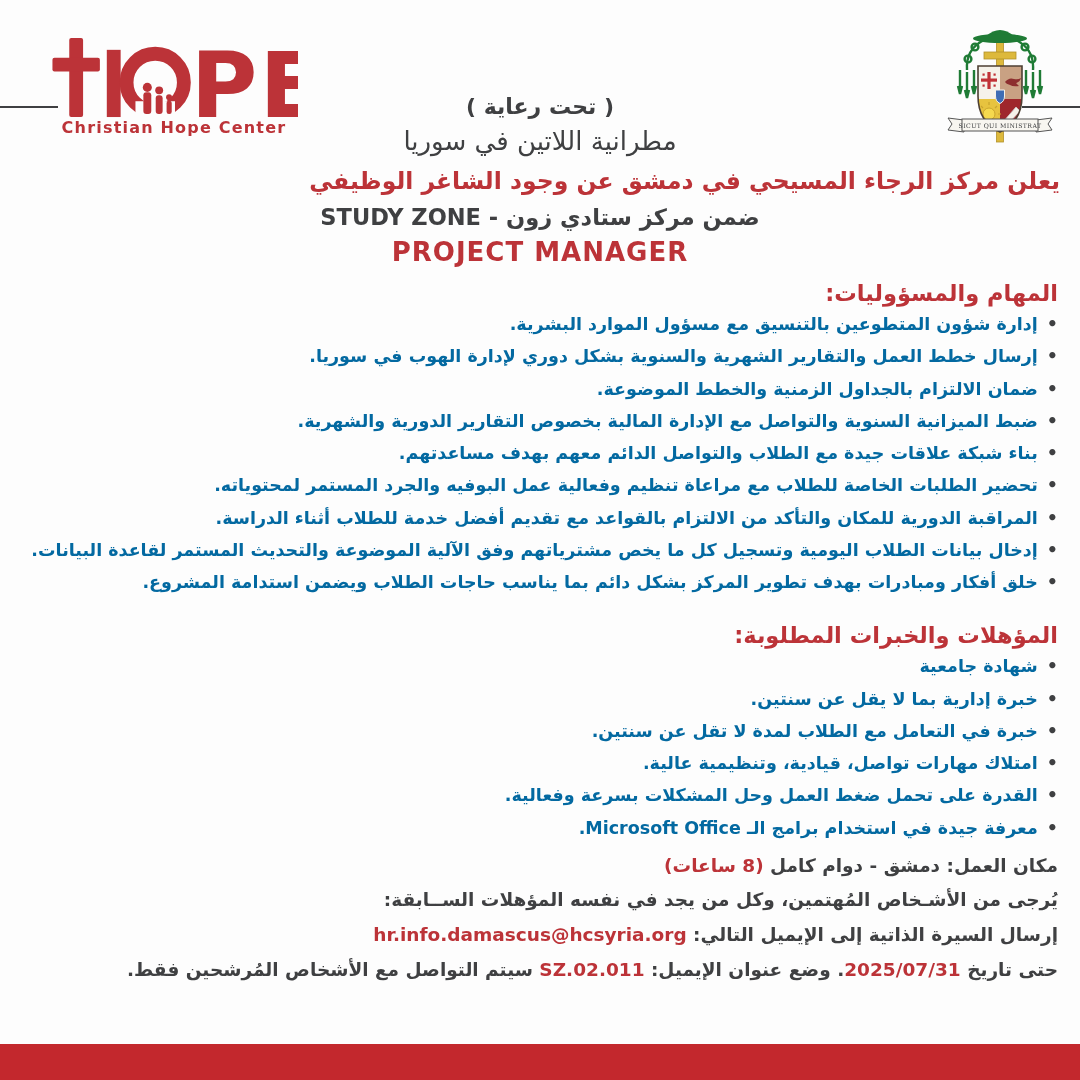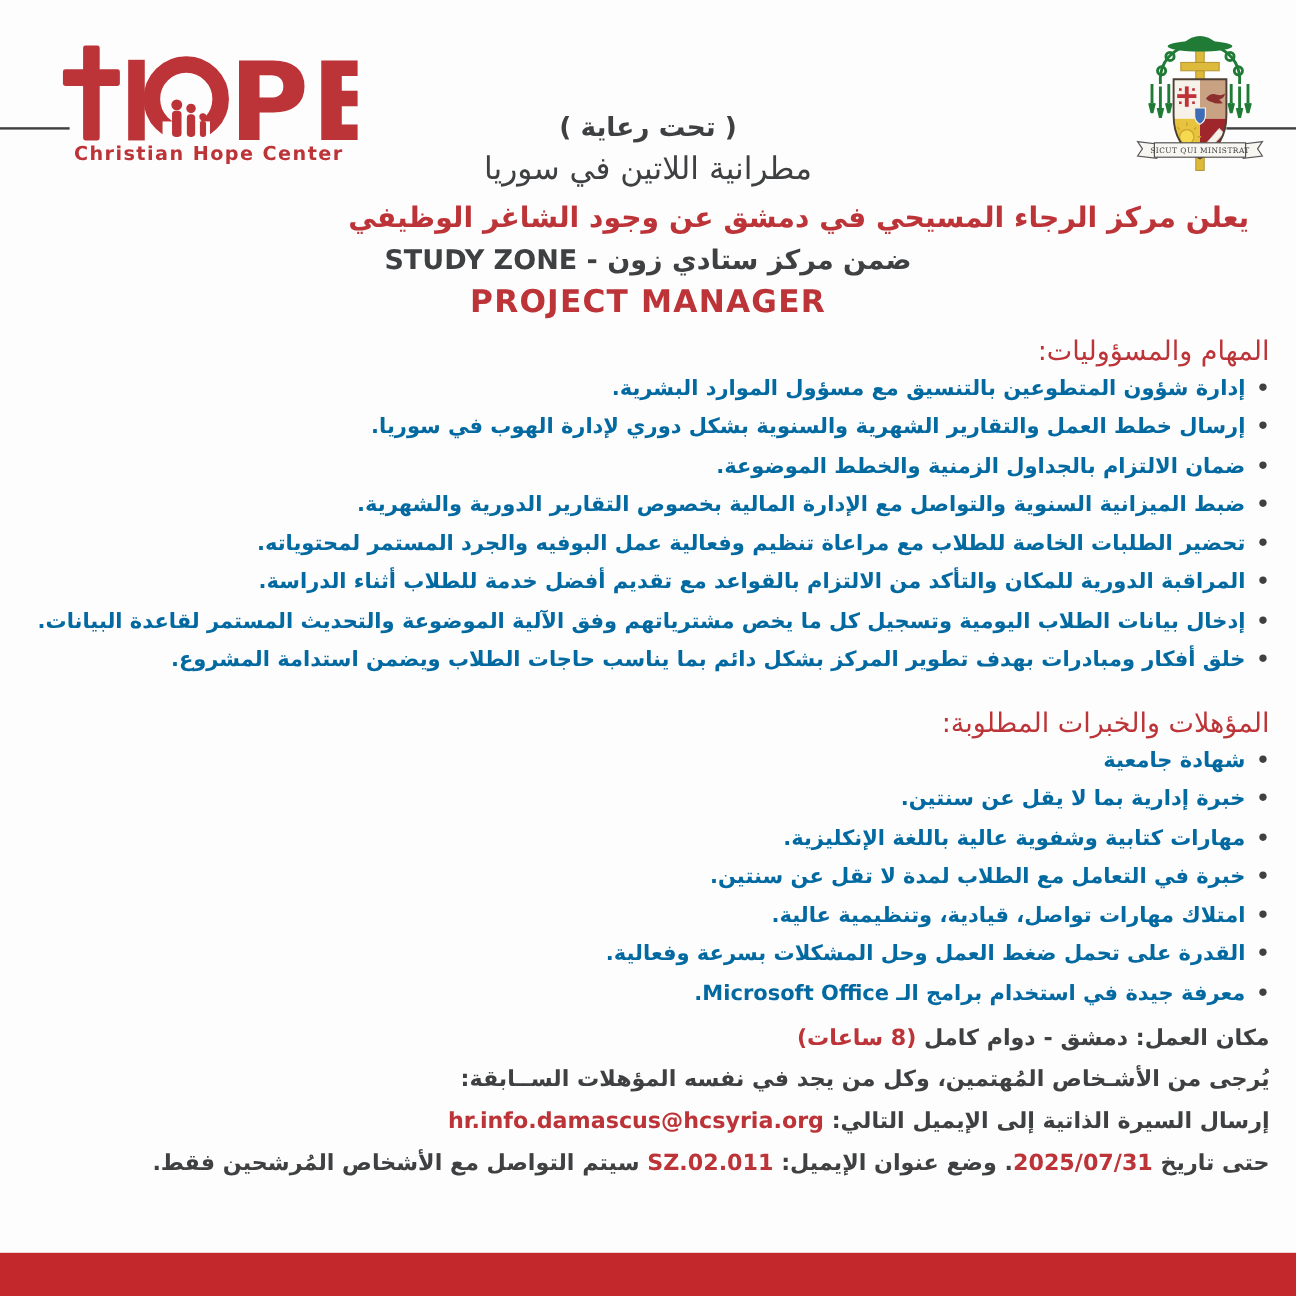"يعلن مركز الرجاء المسيحي في" .announcement { padding: 0 39px -> 0 20px }
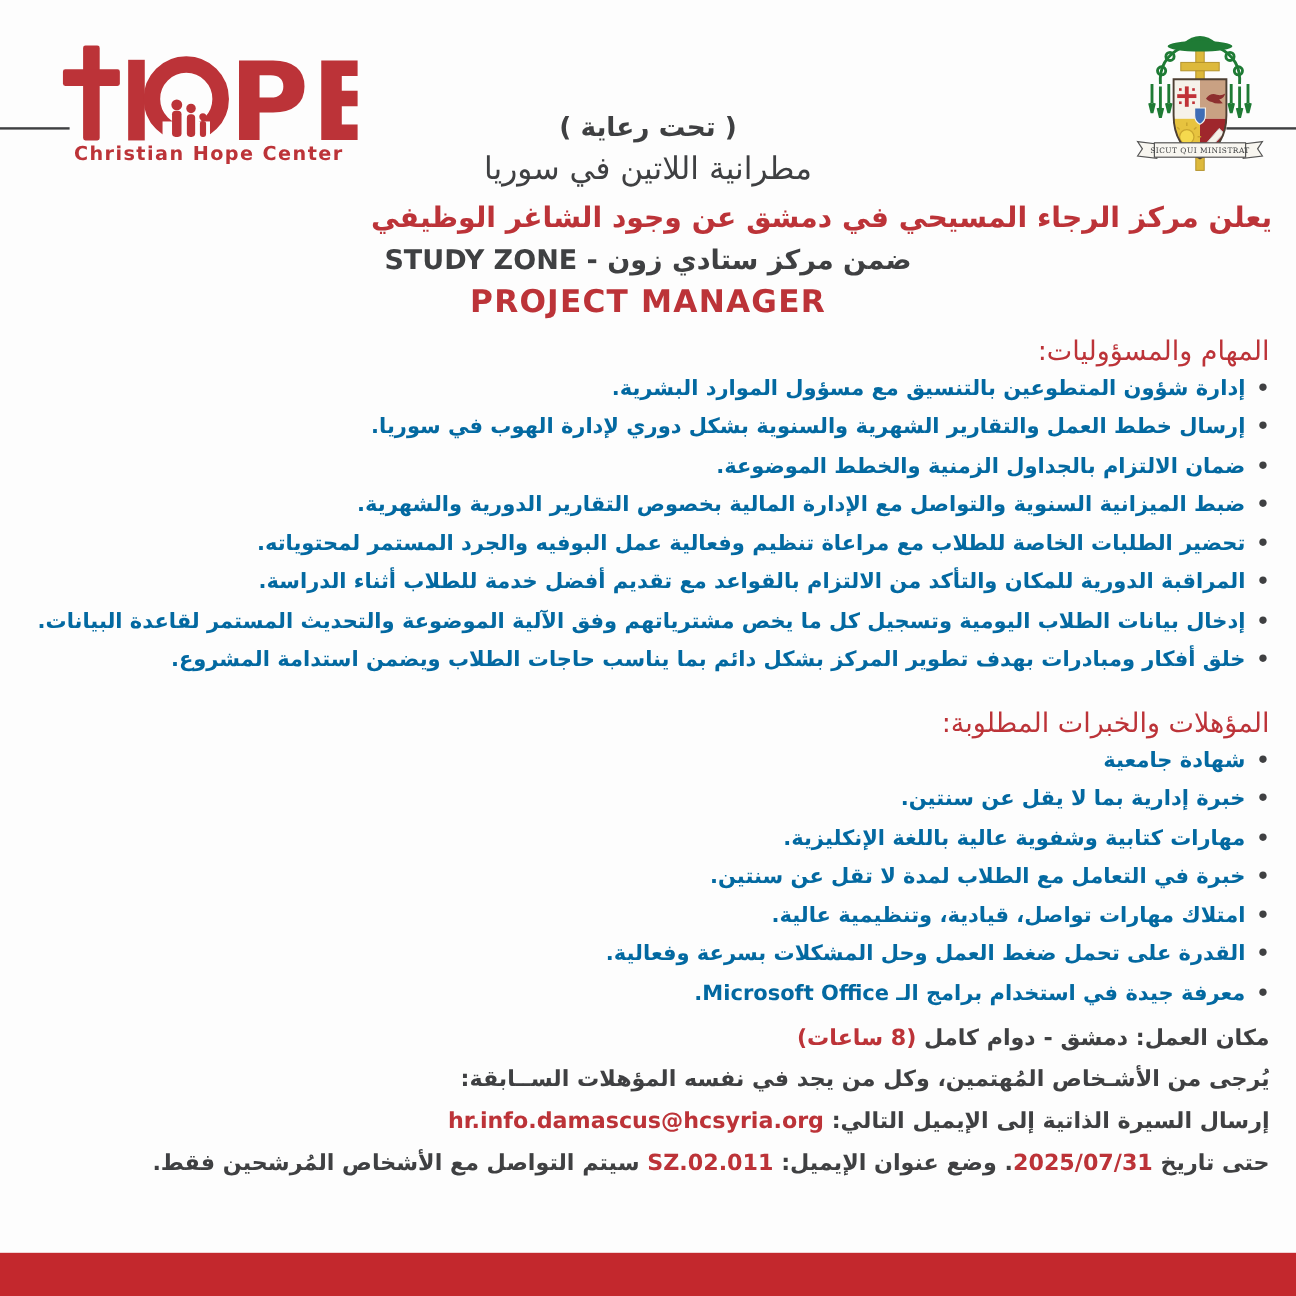"المهام والمسؤوليات:" .section-title { font-weight: normal -> bold }
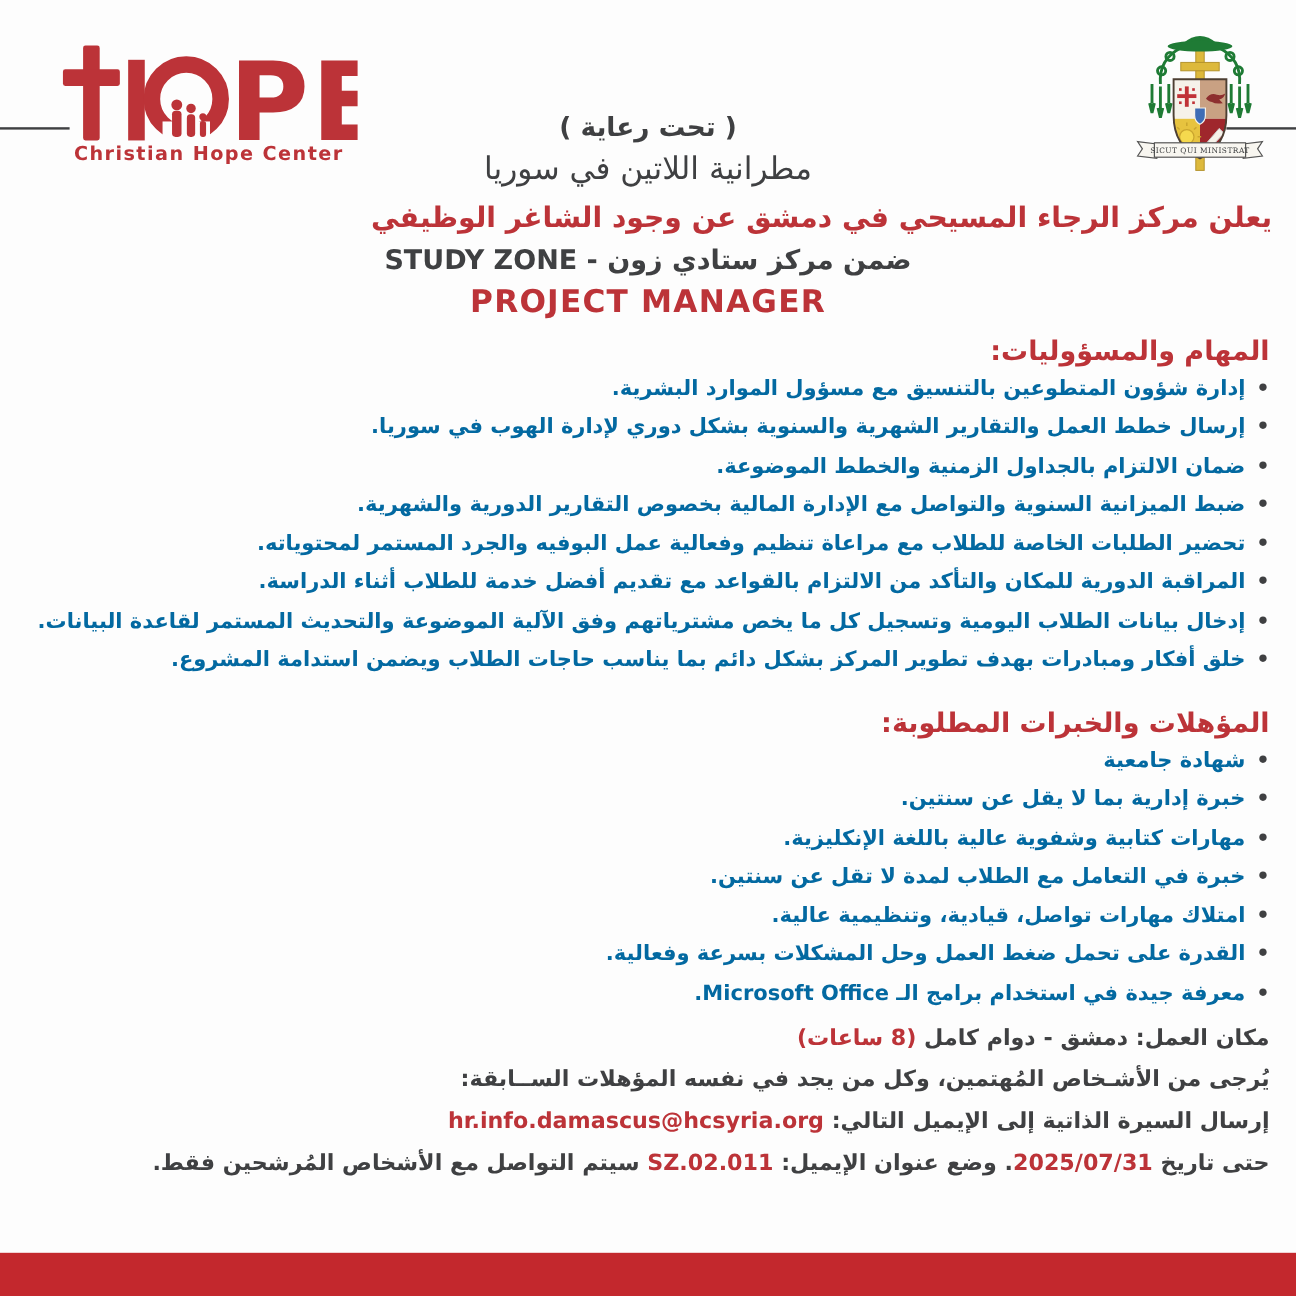"بناء شبكة علاقات جيدة مع" li { html: none -> <li>بناء شبكة علاقات جيدة مع الطلاب والتواصل الدائم معهم بهدف مساعدتهم.</li> }
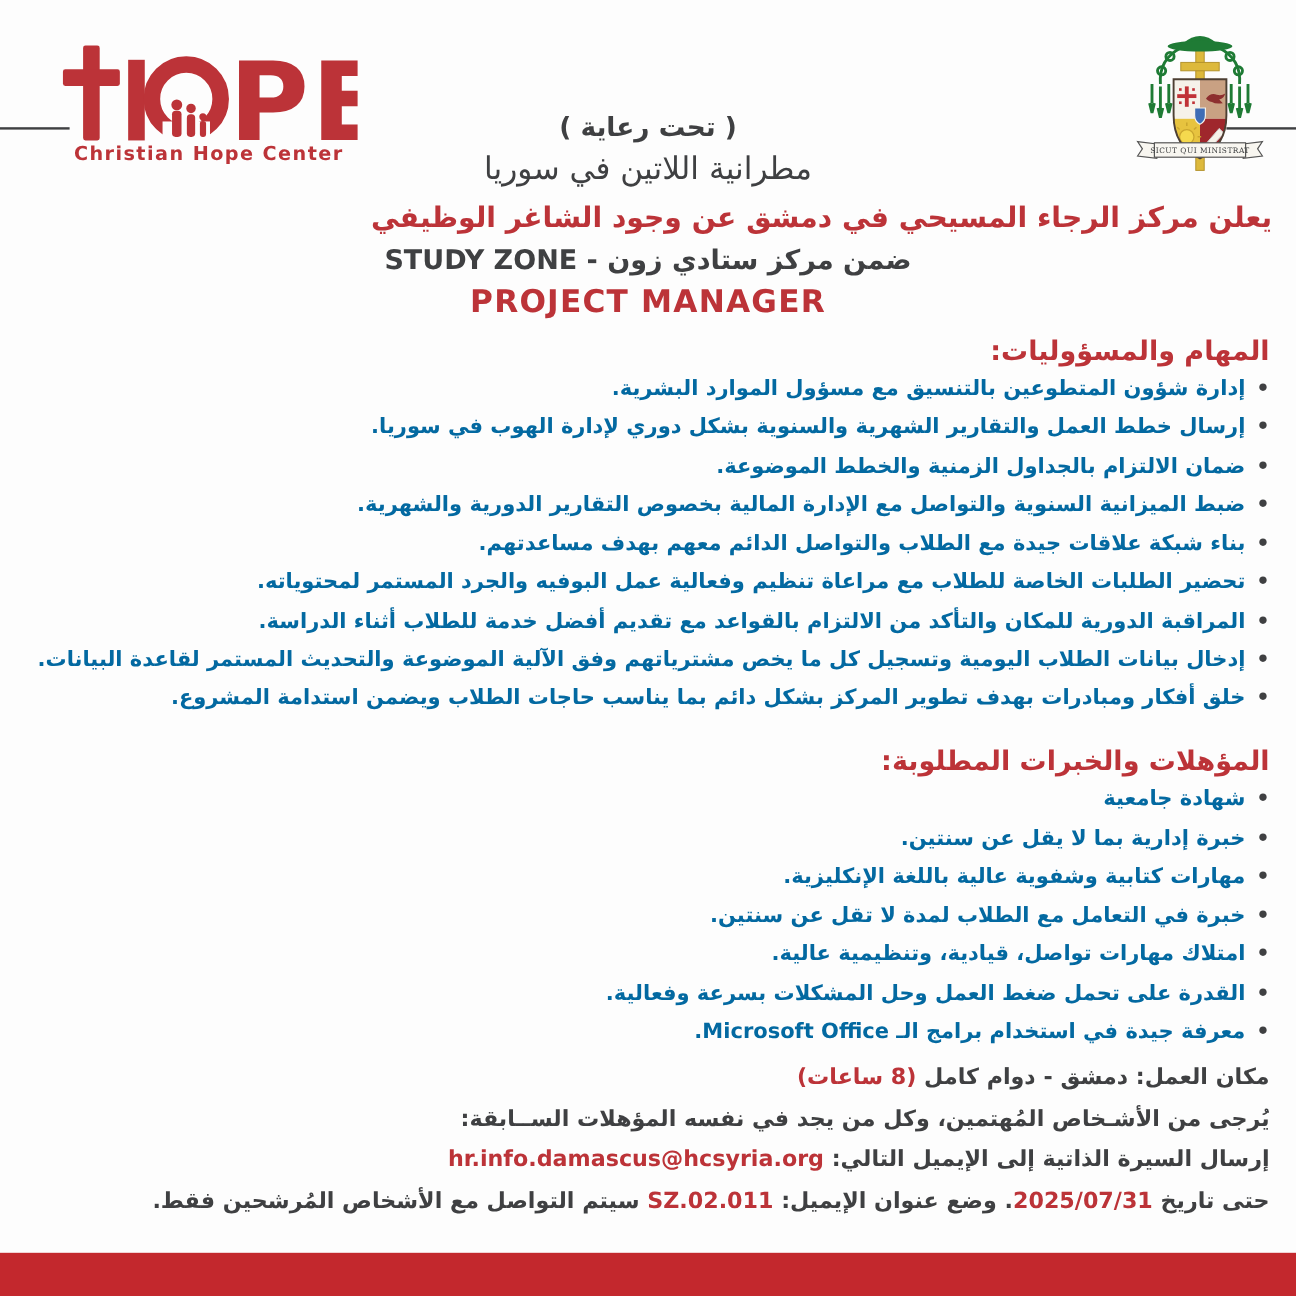"مهارات كتابية وشفوية عالية باللغة" li { html: <li>مهارات كتابية وشفوية عالية باللغة الإنكليزية.</li> -> none }
